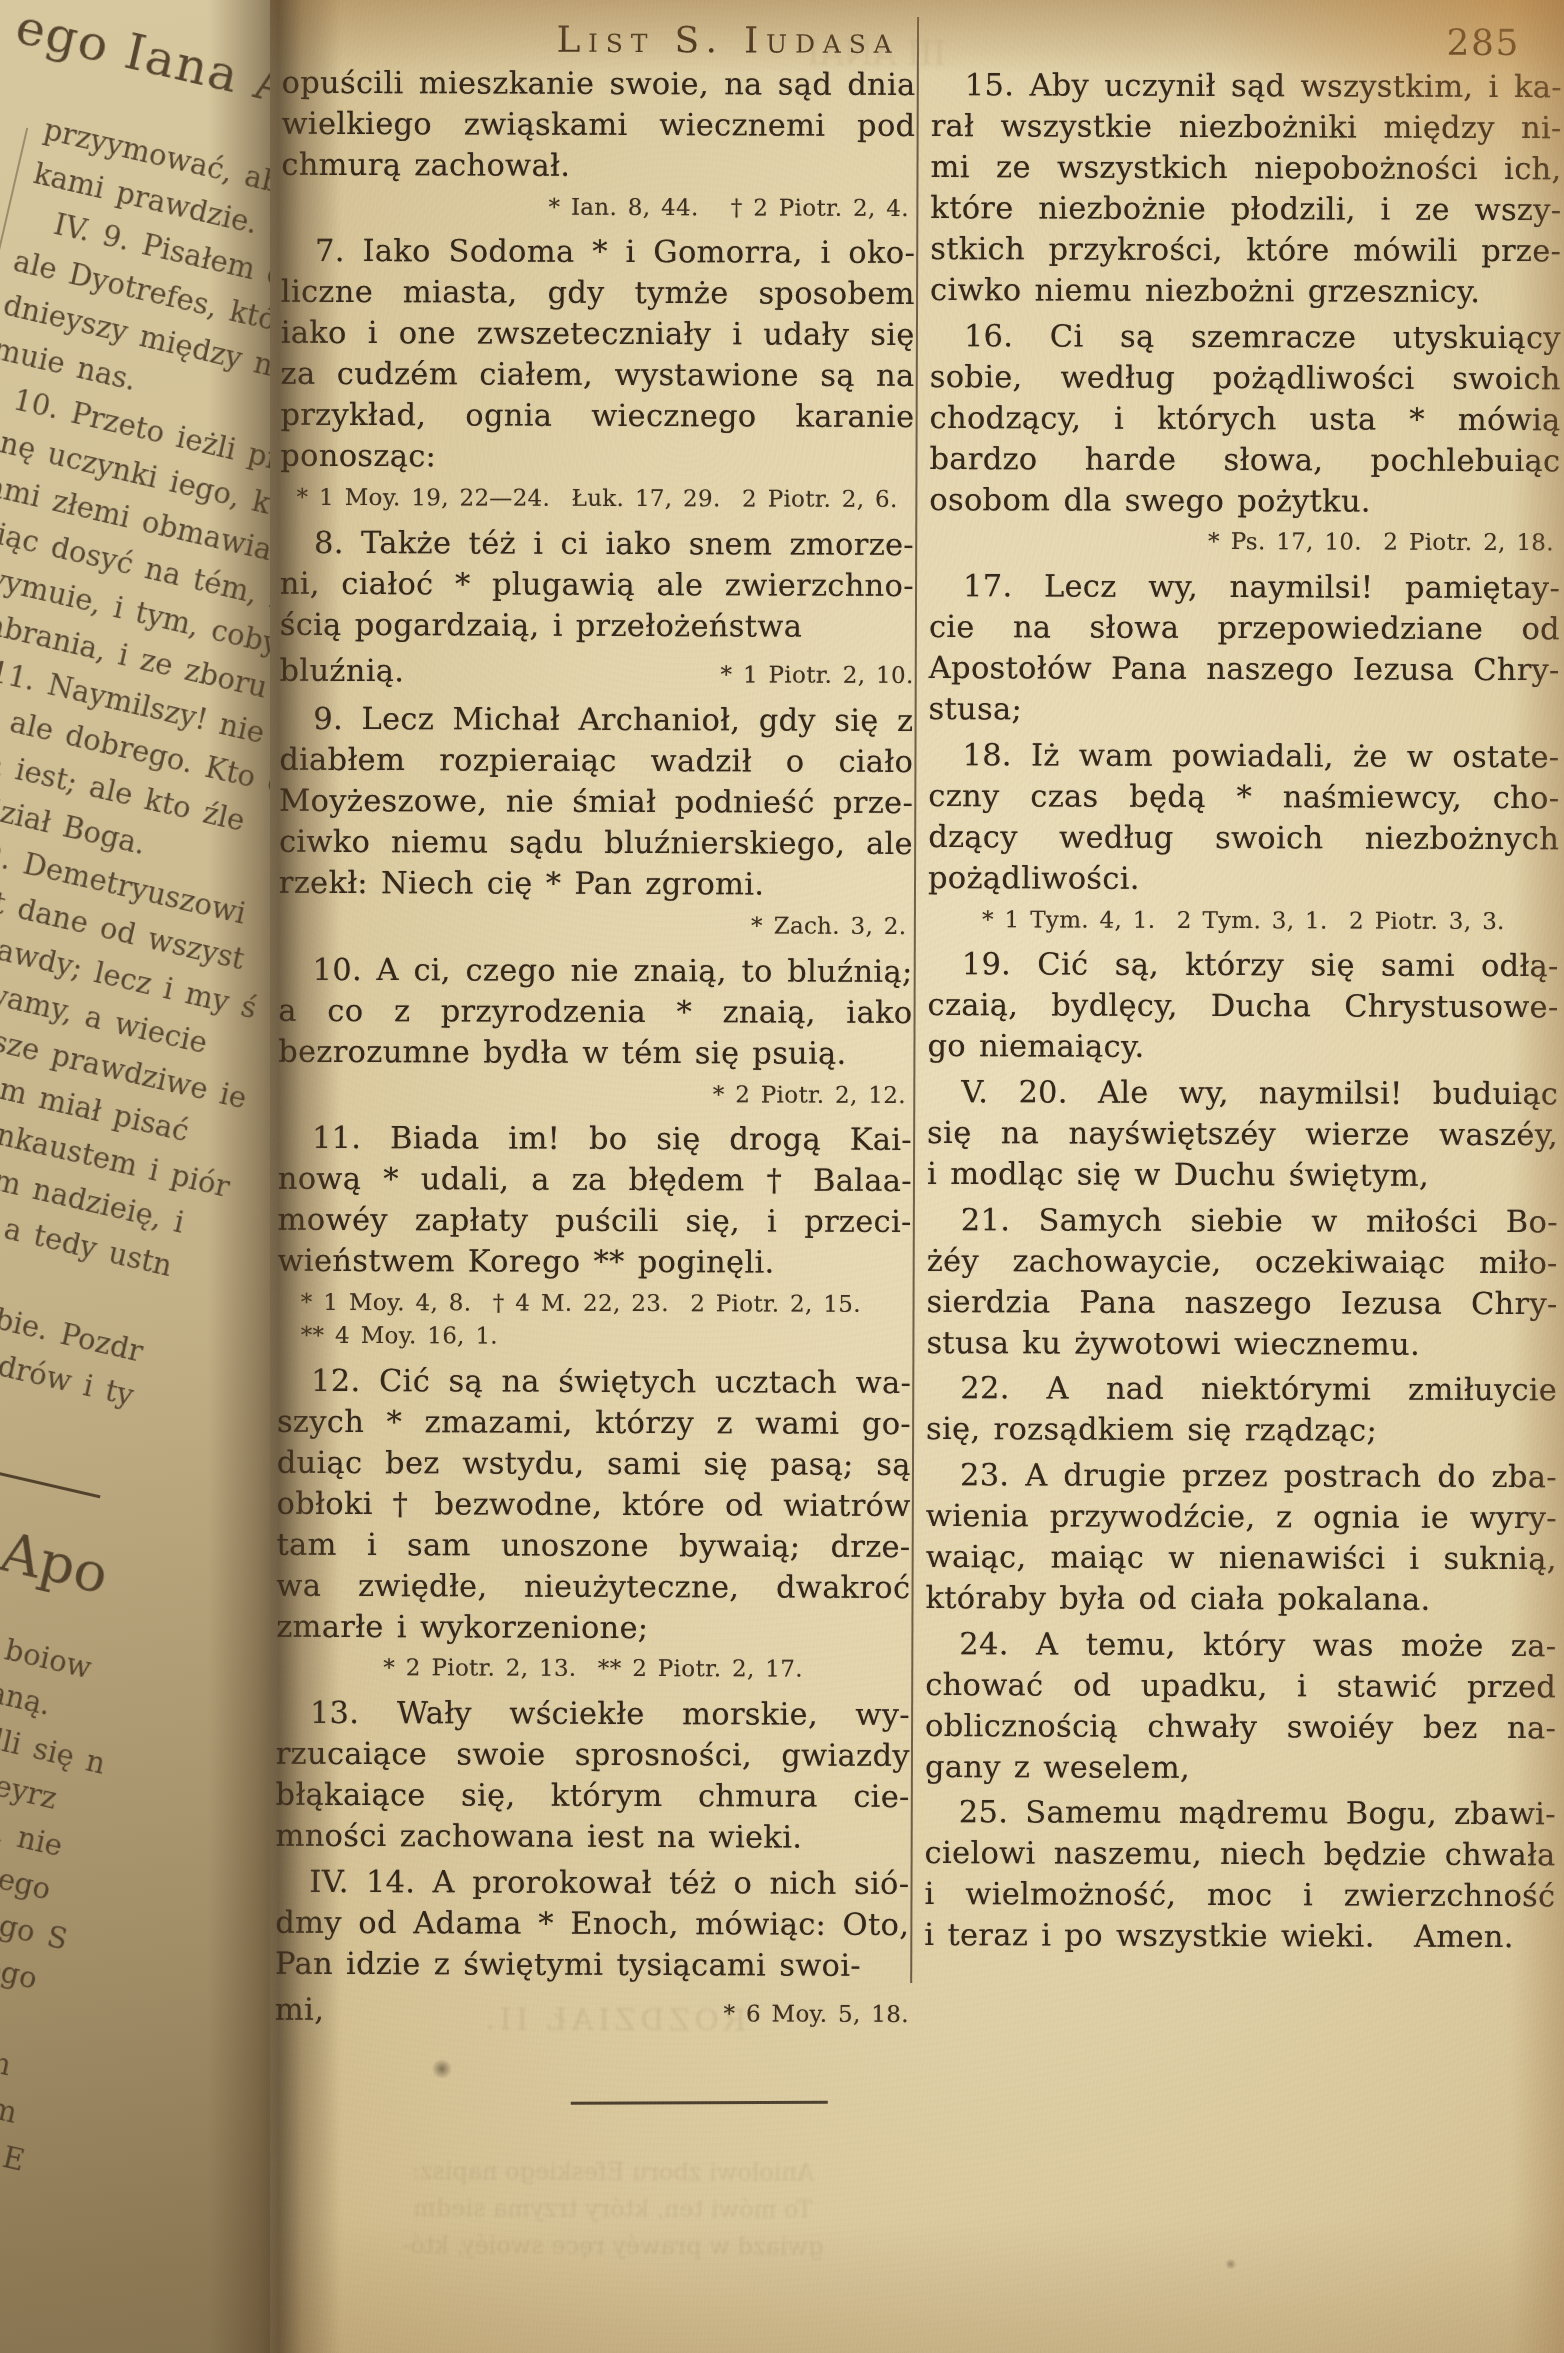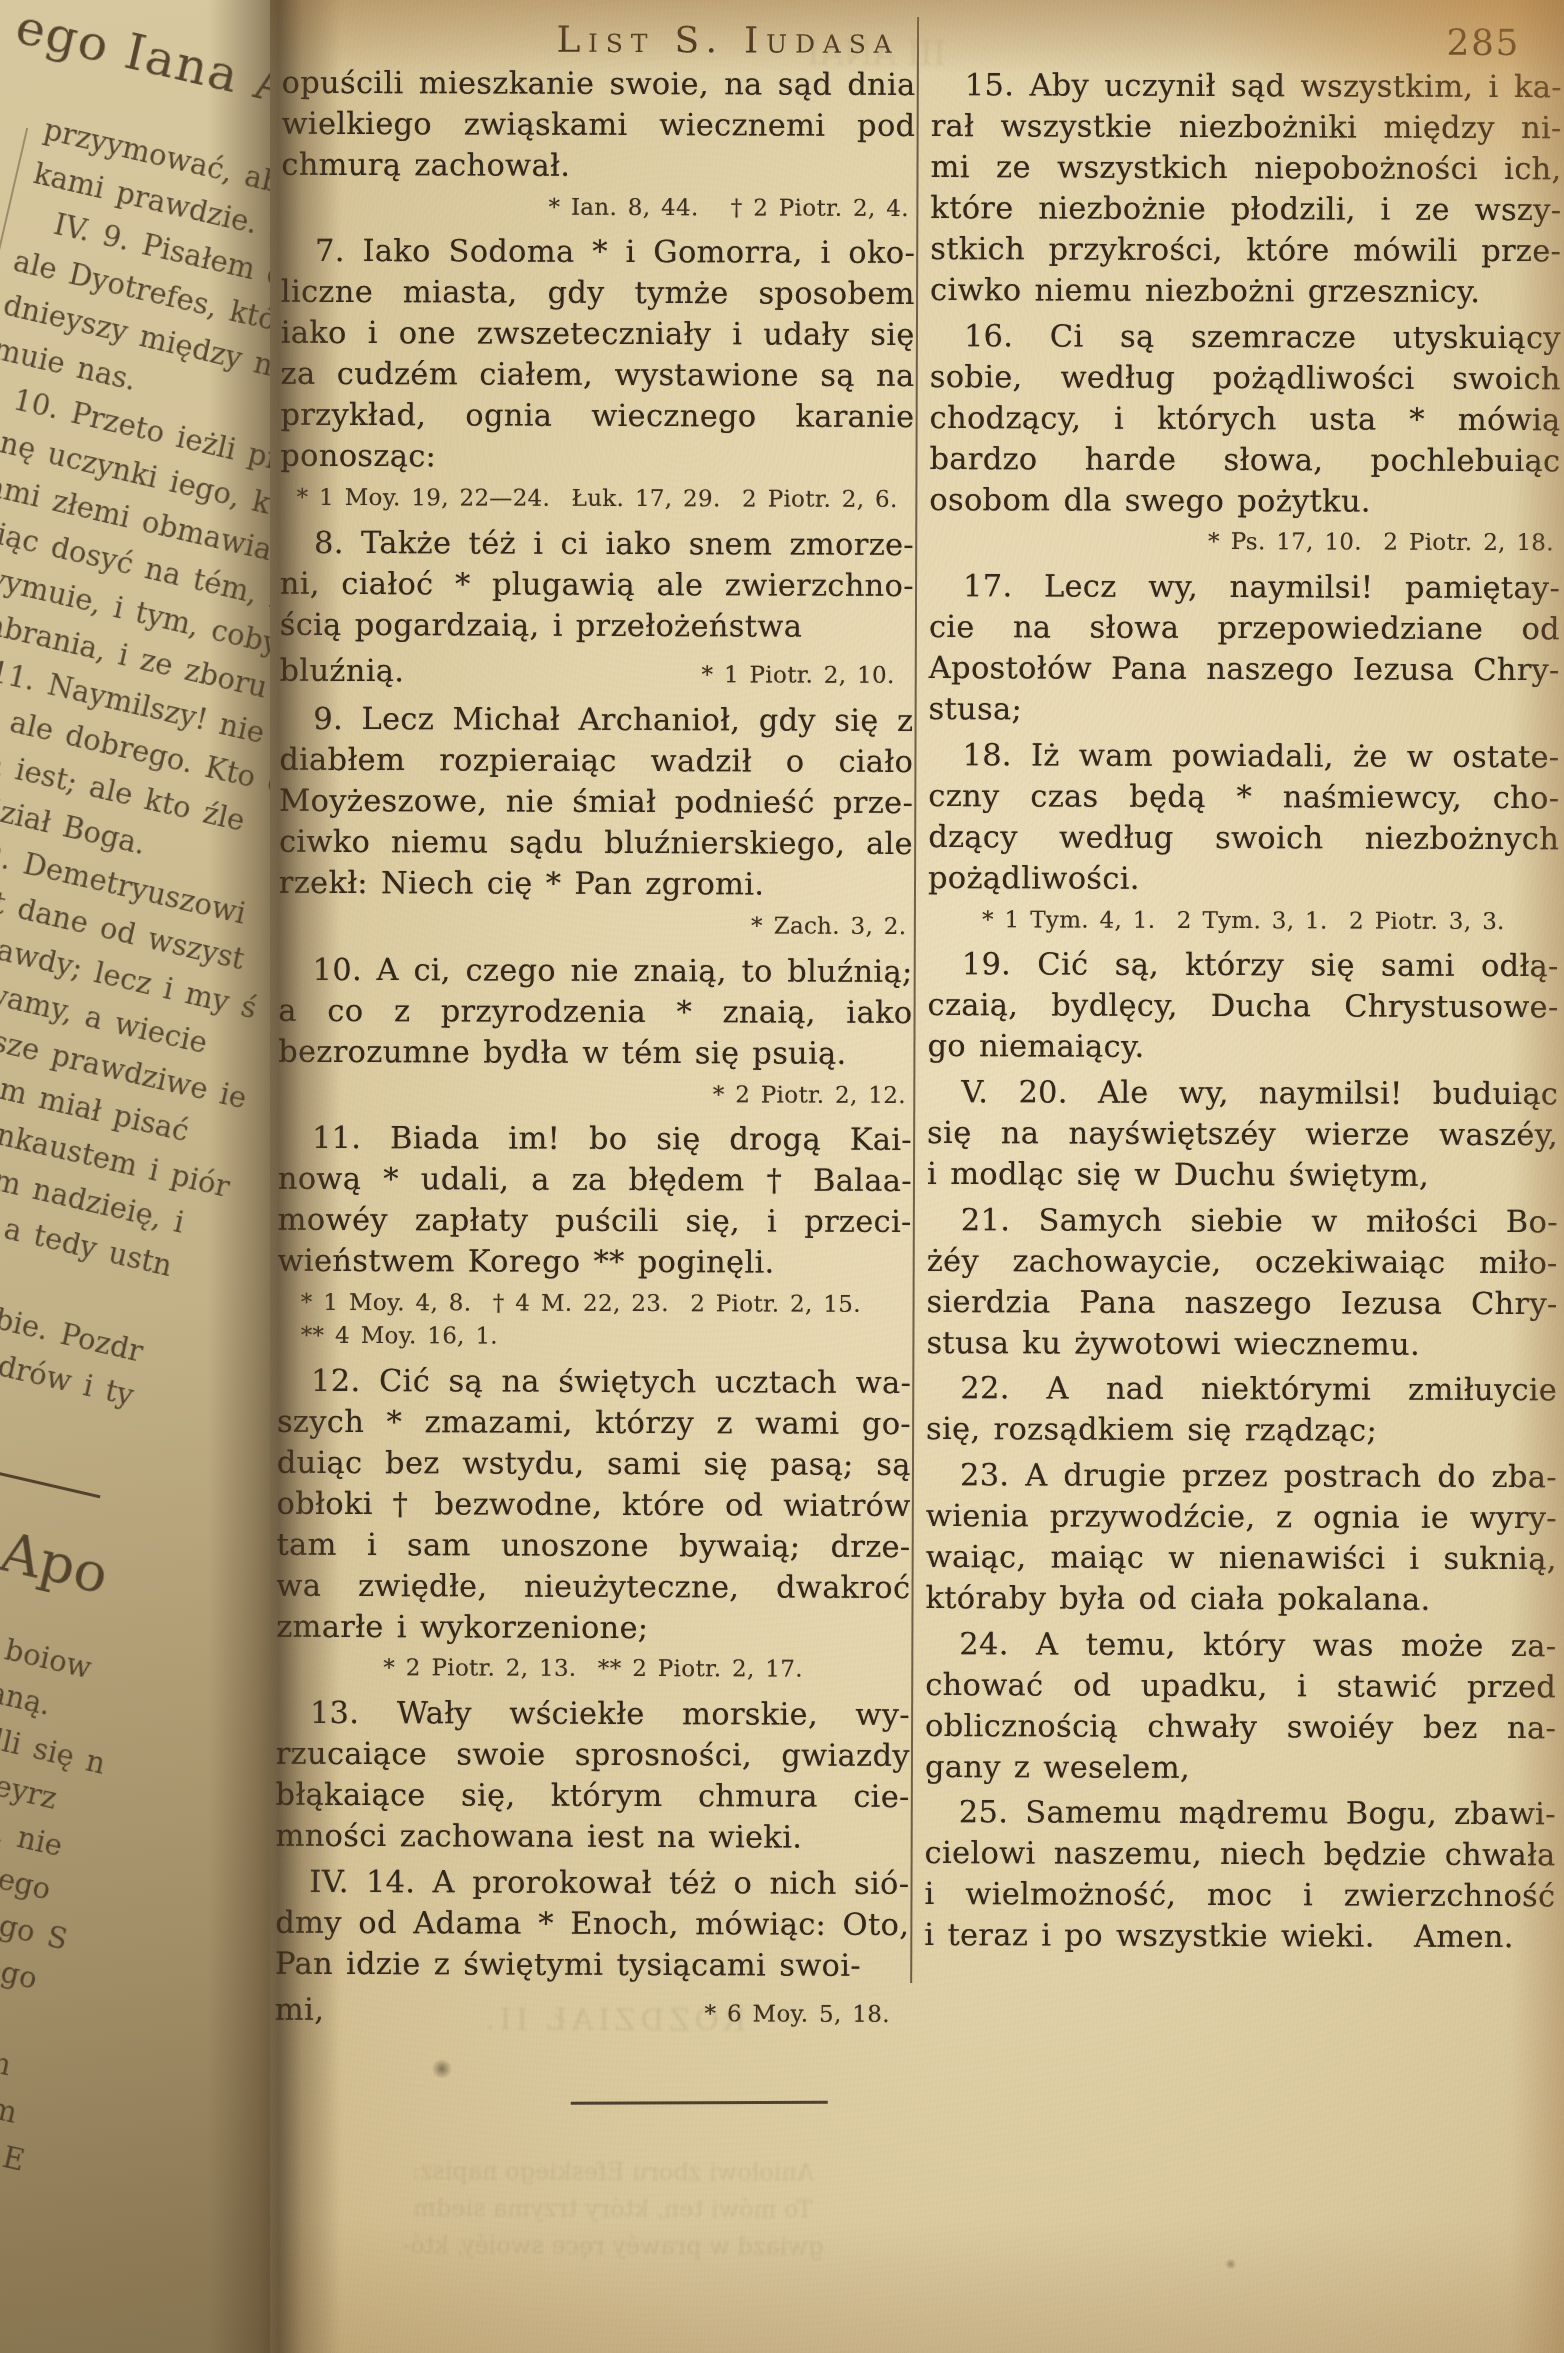"* 1 Piotr. 2, 10." .vref .riny { padding-right: 19px -> 0 }
